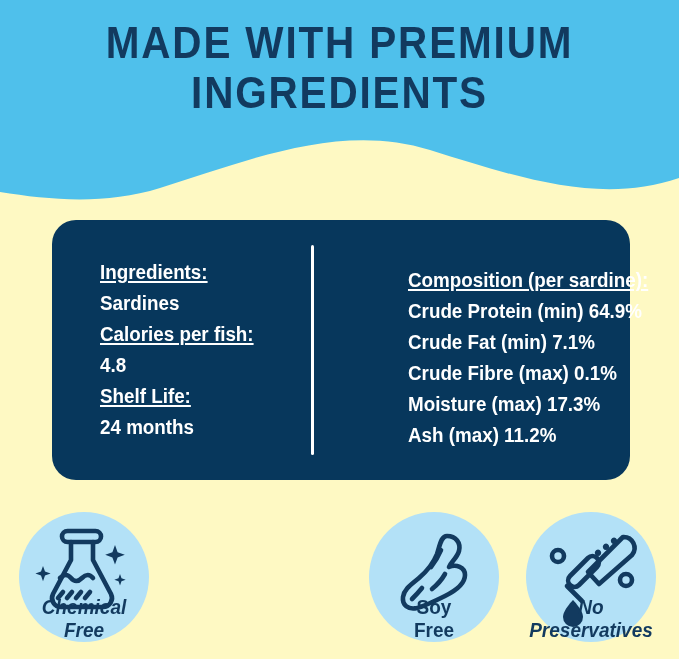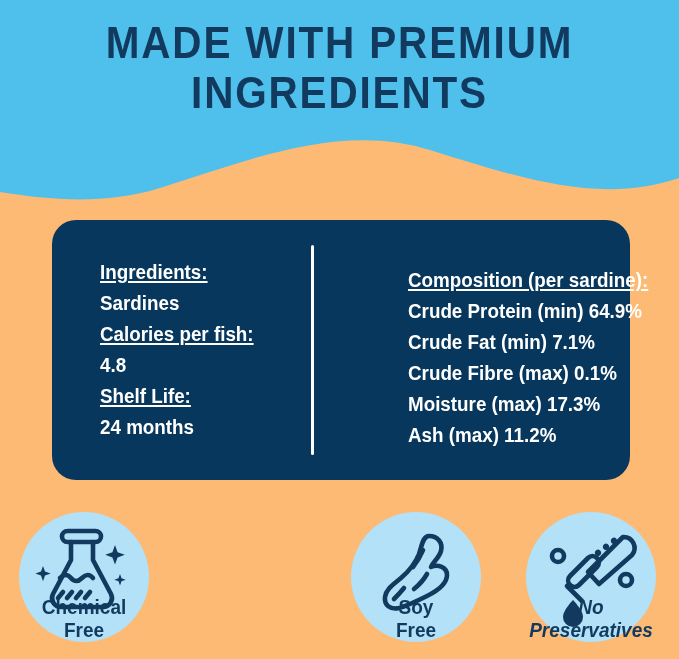"MADE WITH PREMIUM" .stage { background: #fdba74 -> #fef9c3 }
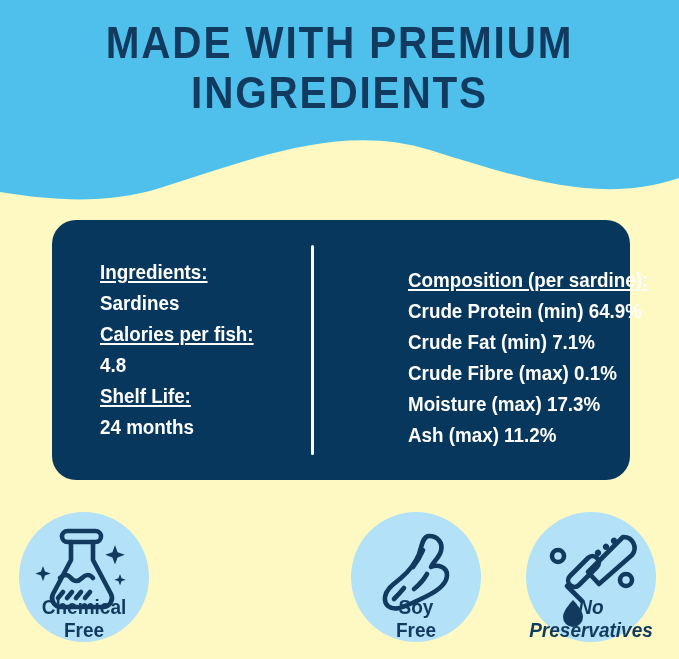"Chemical" div.badge { font-style: none -> italic }
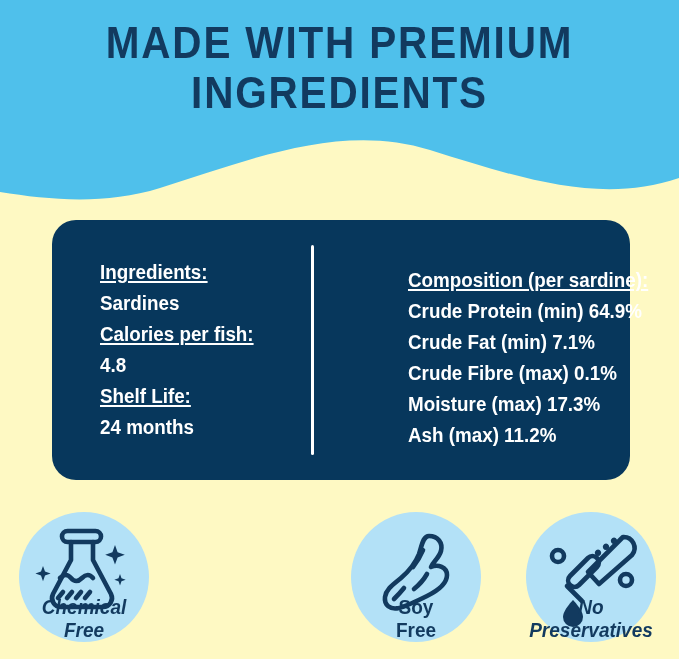"Soy" div.badge { left: 332px -> 350px }
